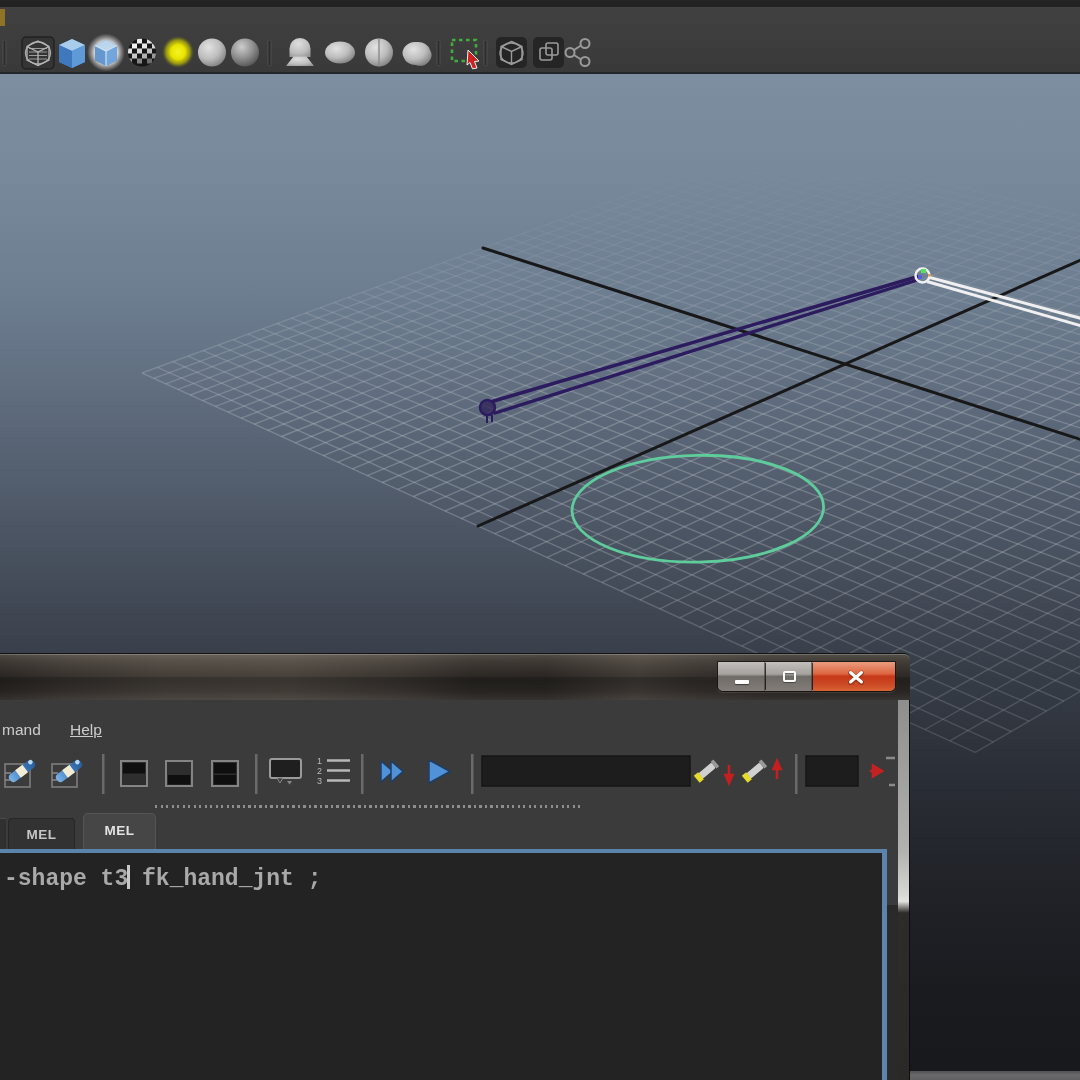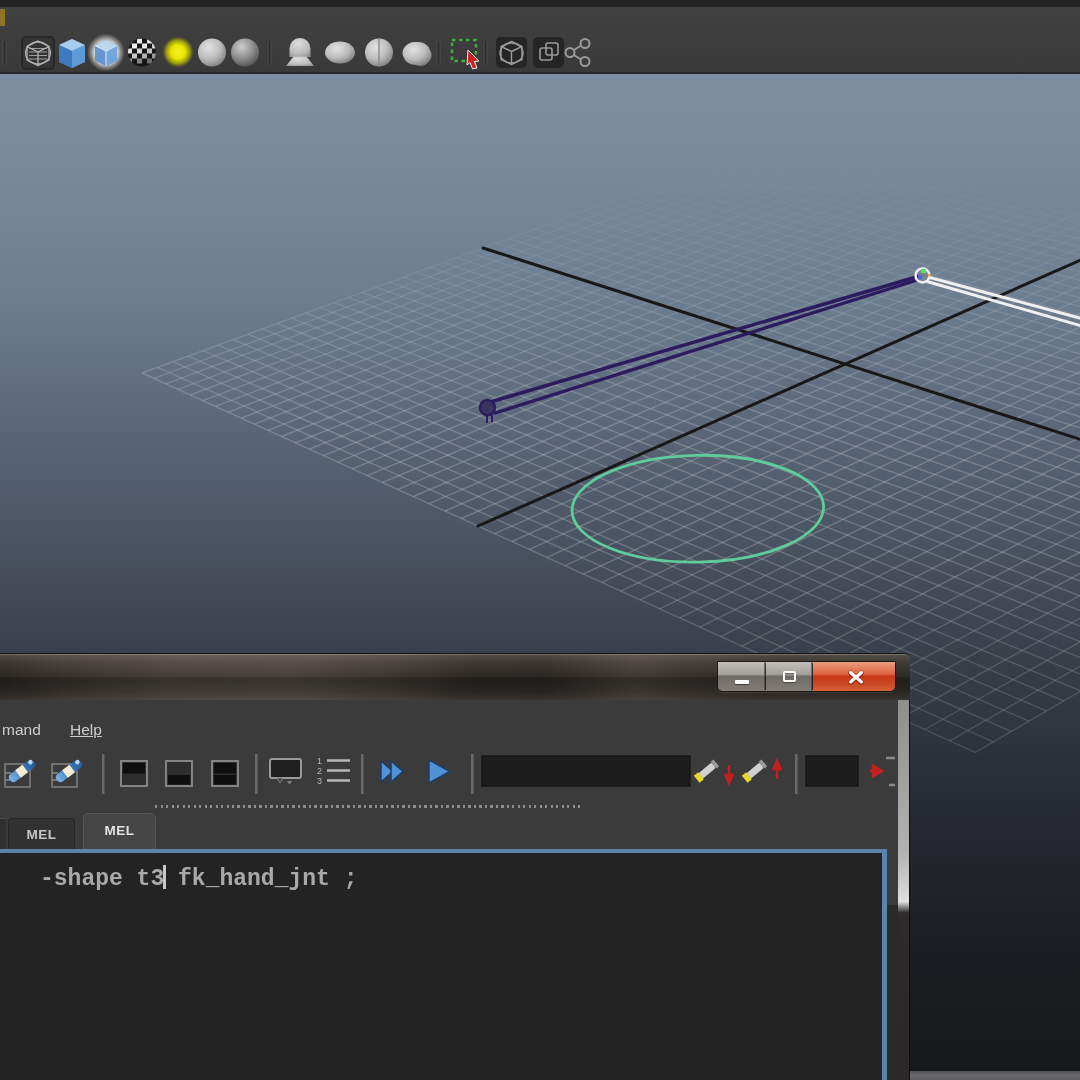"-shape t3 fk_hand_jnt ;" div.abs { margin-left: 36px -> none }
